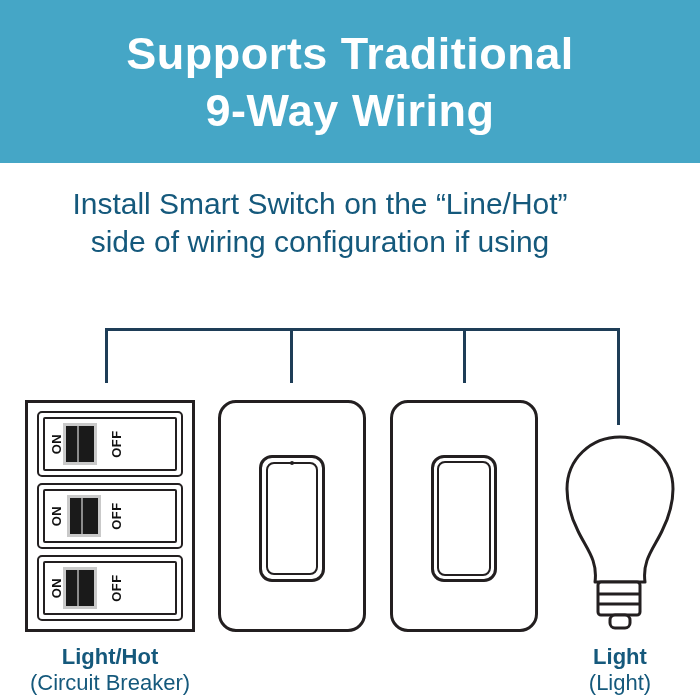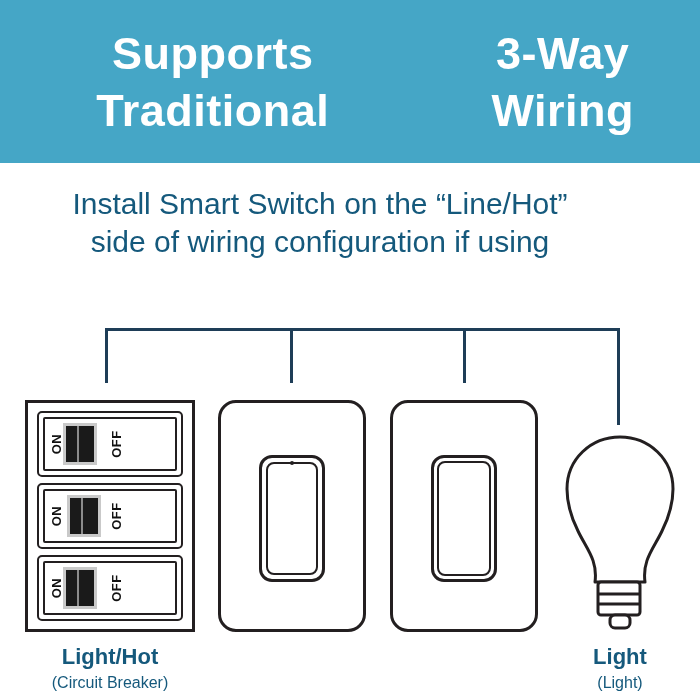"Supports Traditional" .banner { flex-direction: row -> column }
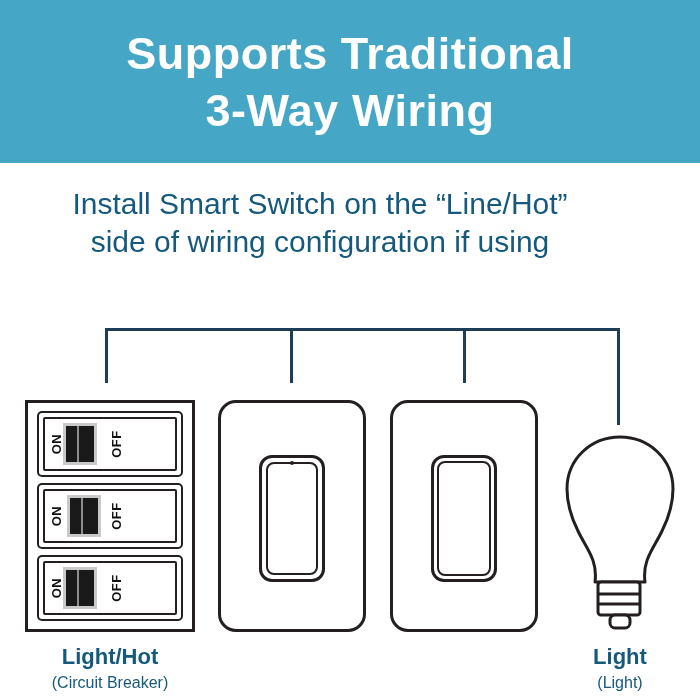"3-Way Wiring" div.t { text: 3-Way -> 9-Way }
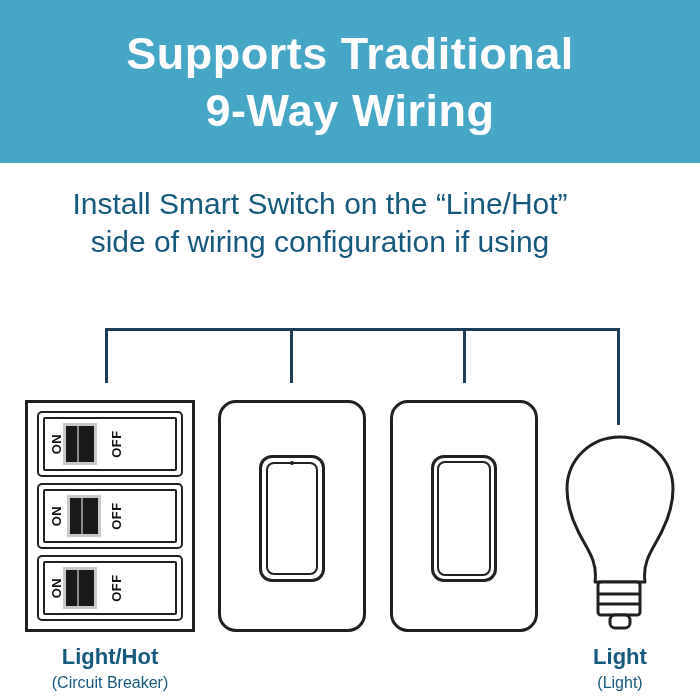"(Circuit Breaker)" .cap .small { font-size: 16px -> 22px }
